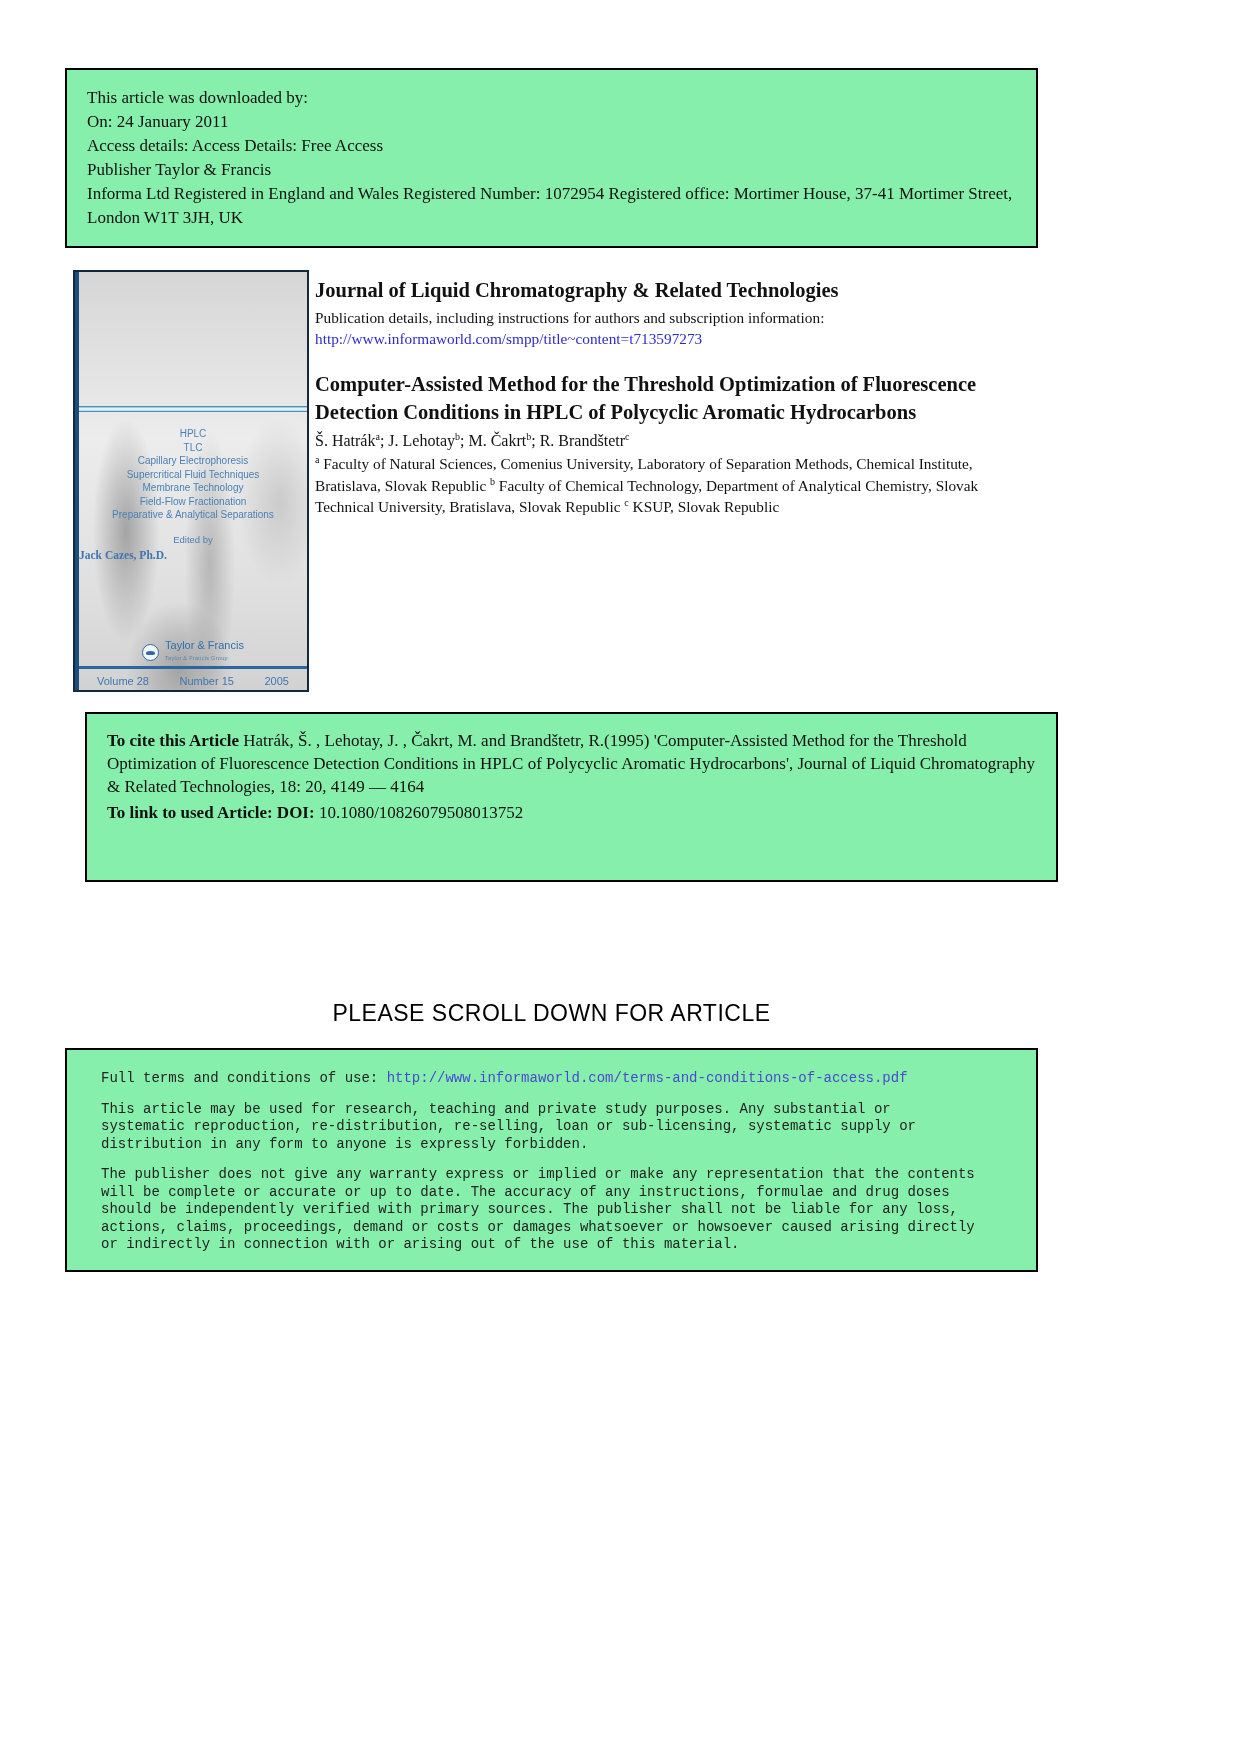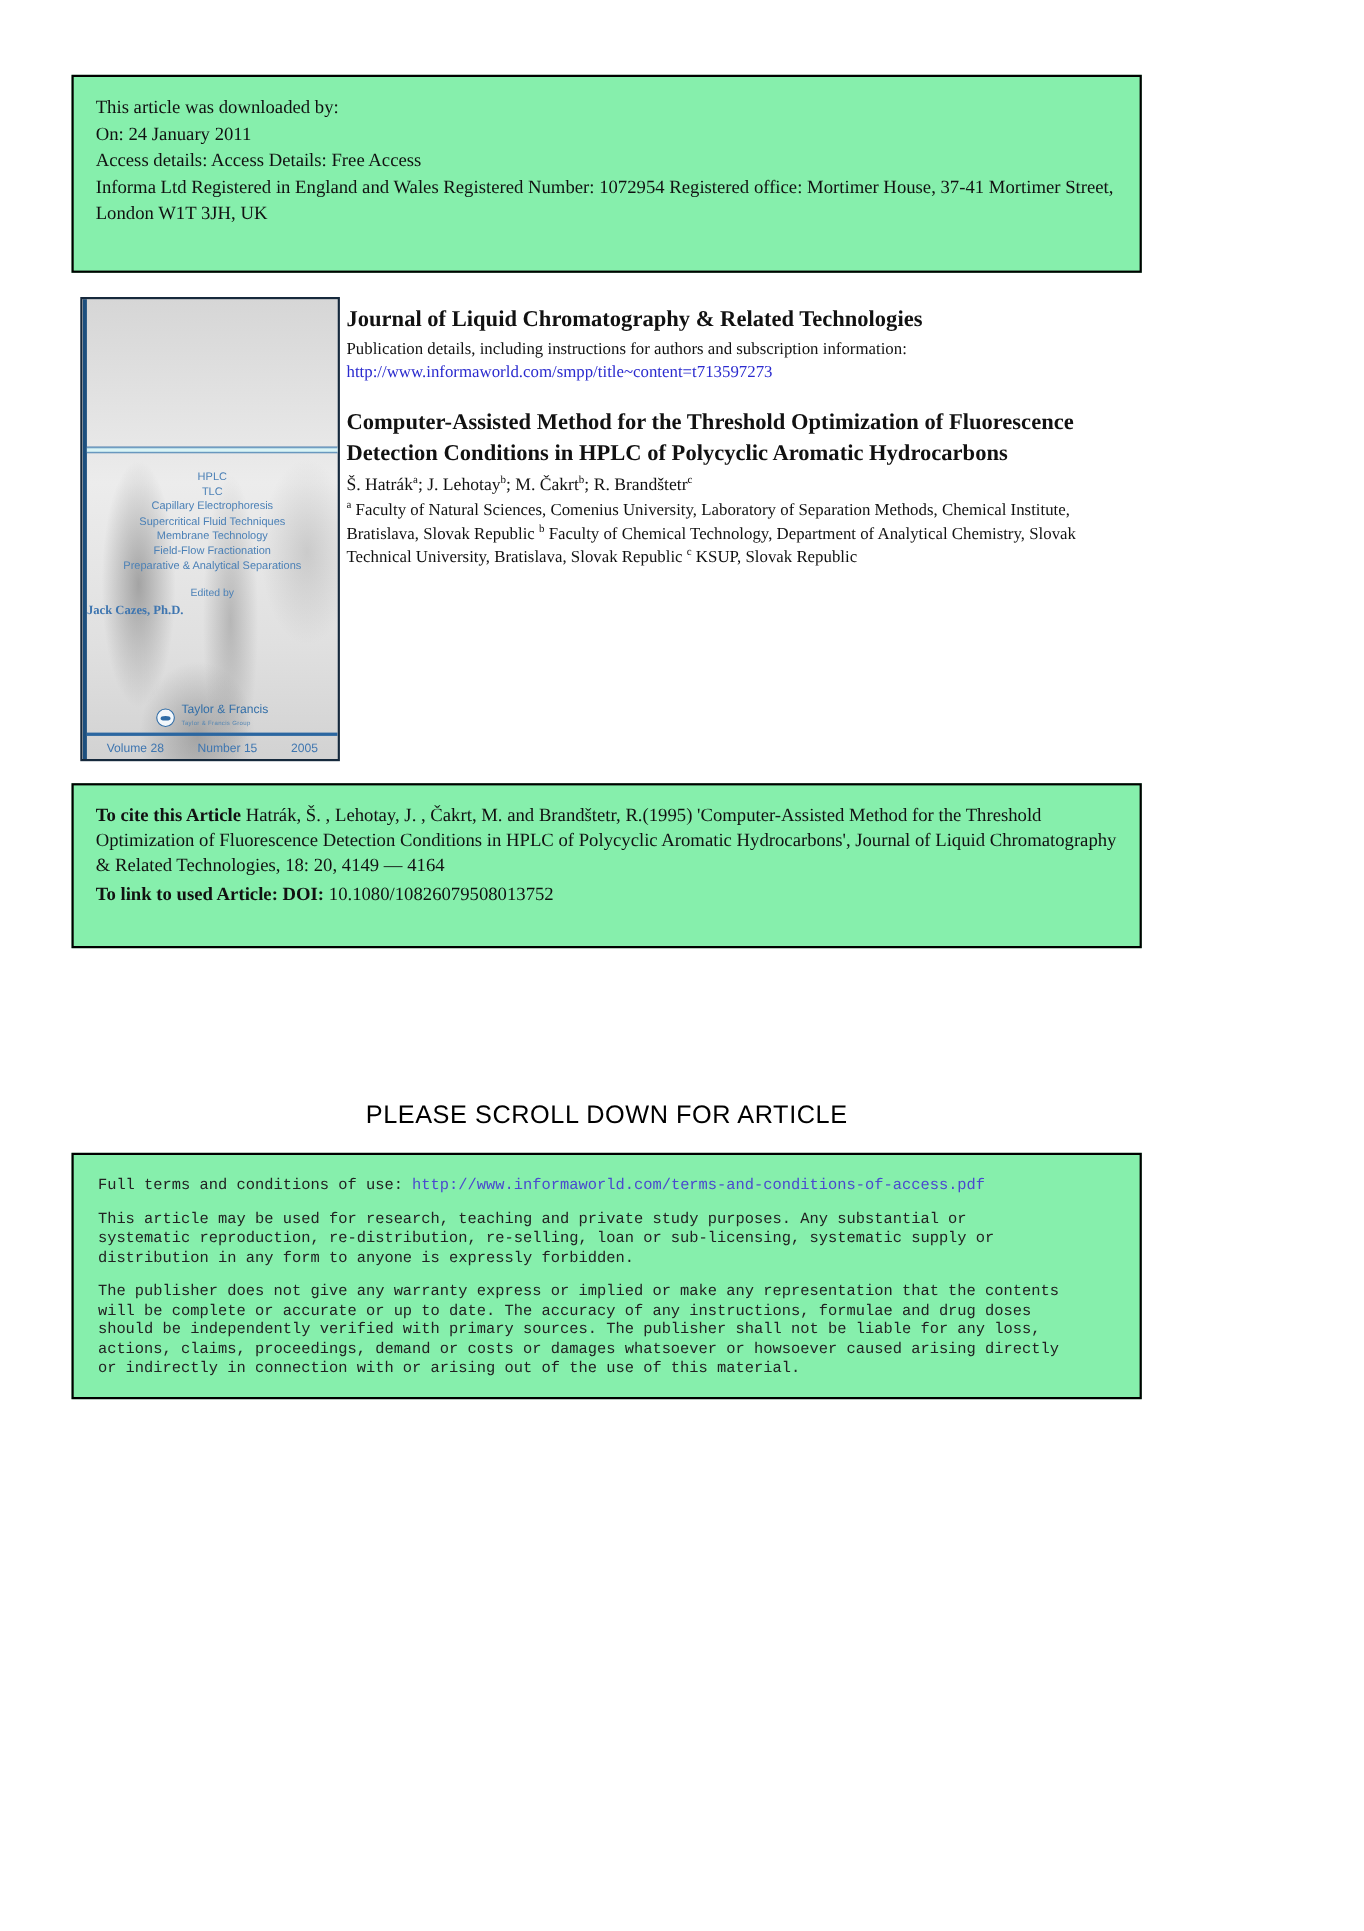"Publisher Taylor & Francis" div { html: none -> <div><span>Publisher </span><span>Taylor &amp; Francis</span></div> }
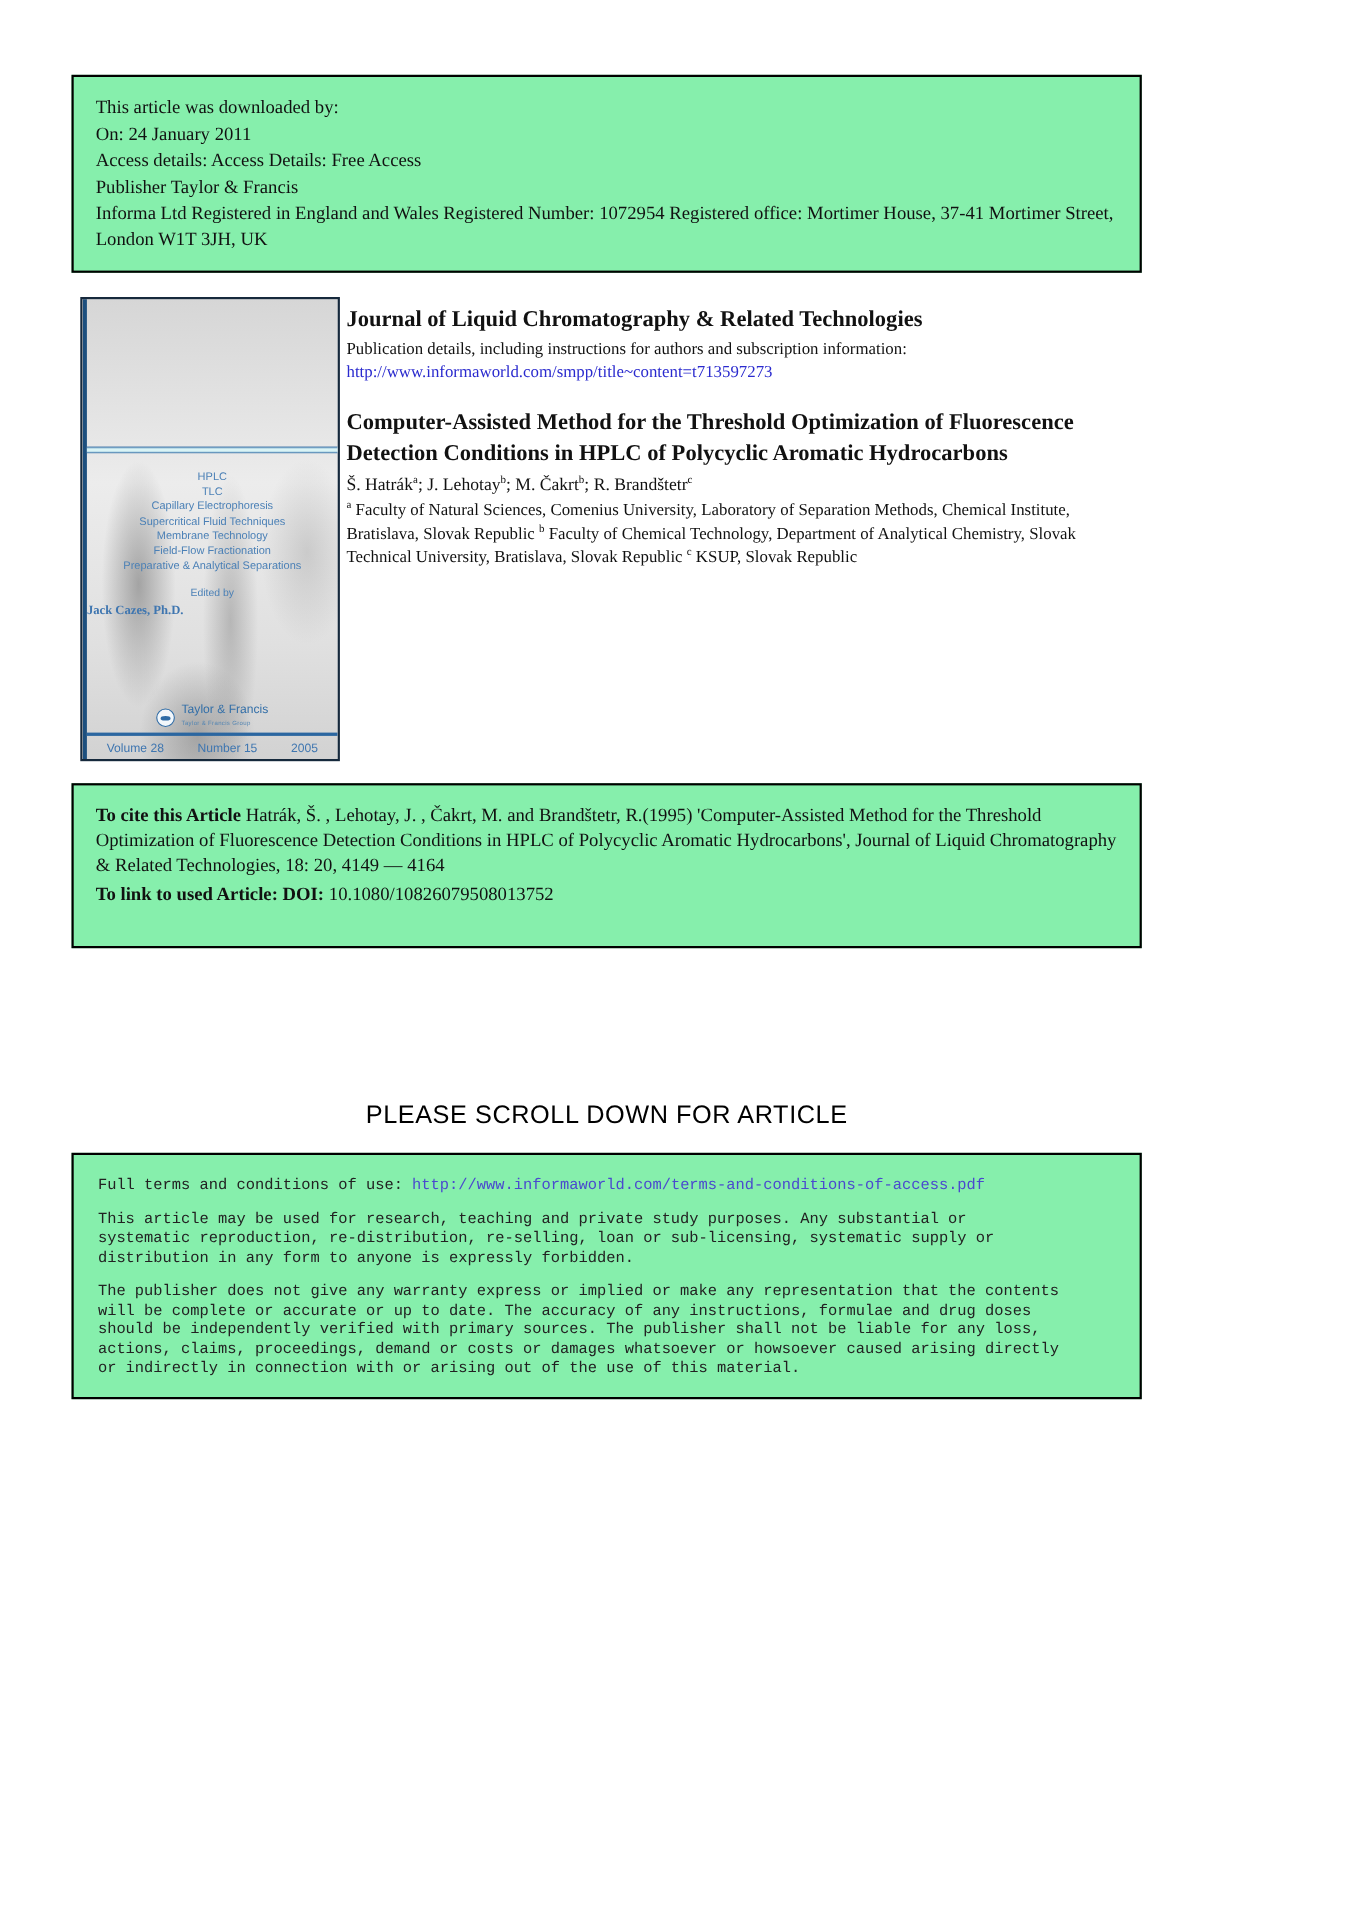"To cite this Article Hatrák," .cite-box { height: 150px -> 170px; margin-left: none -> 20px }
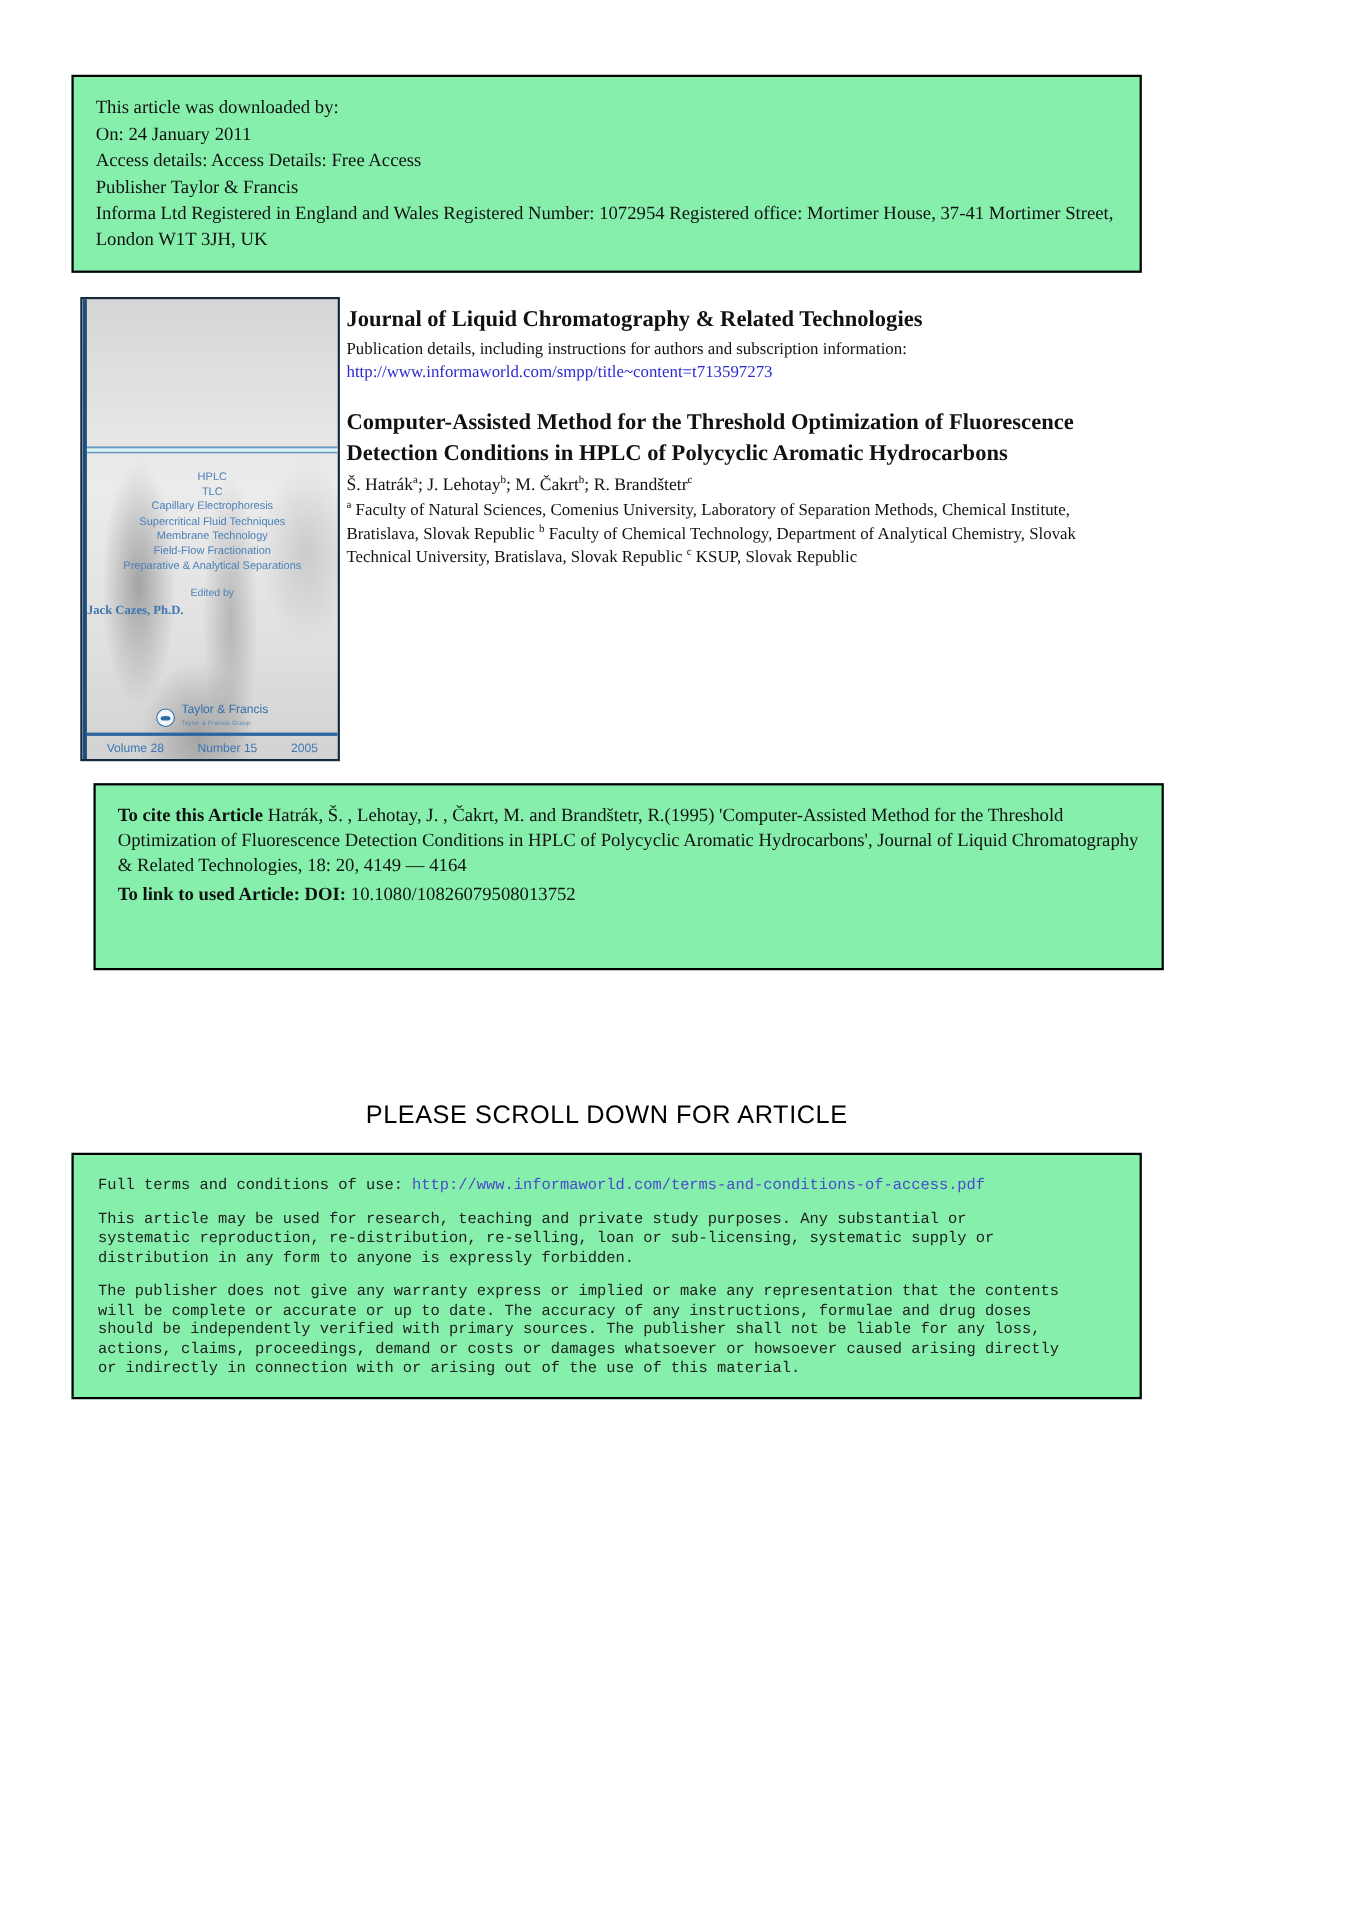"Full terms and conditions of" .terms-box { padding: 20px 22px -> 20px 34px }
